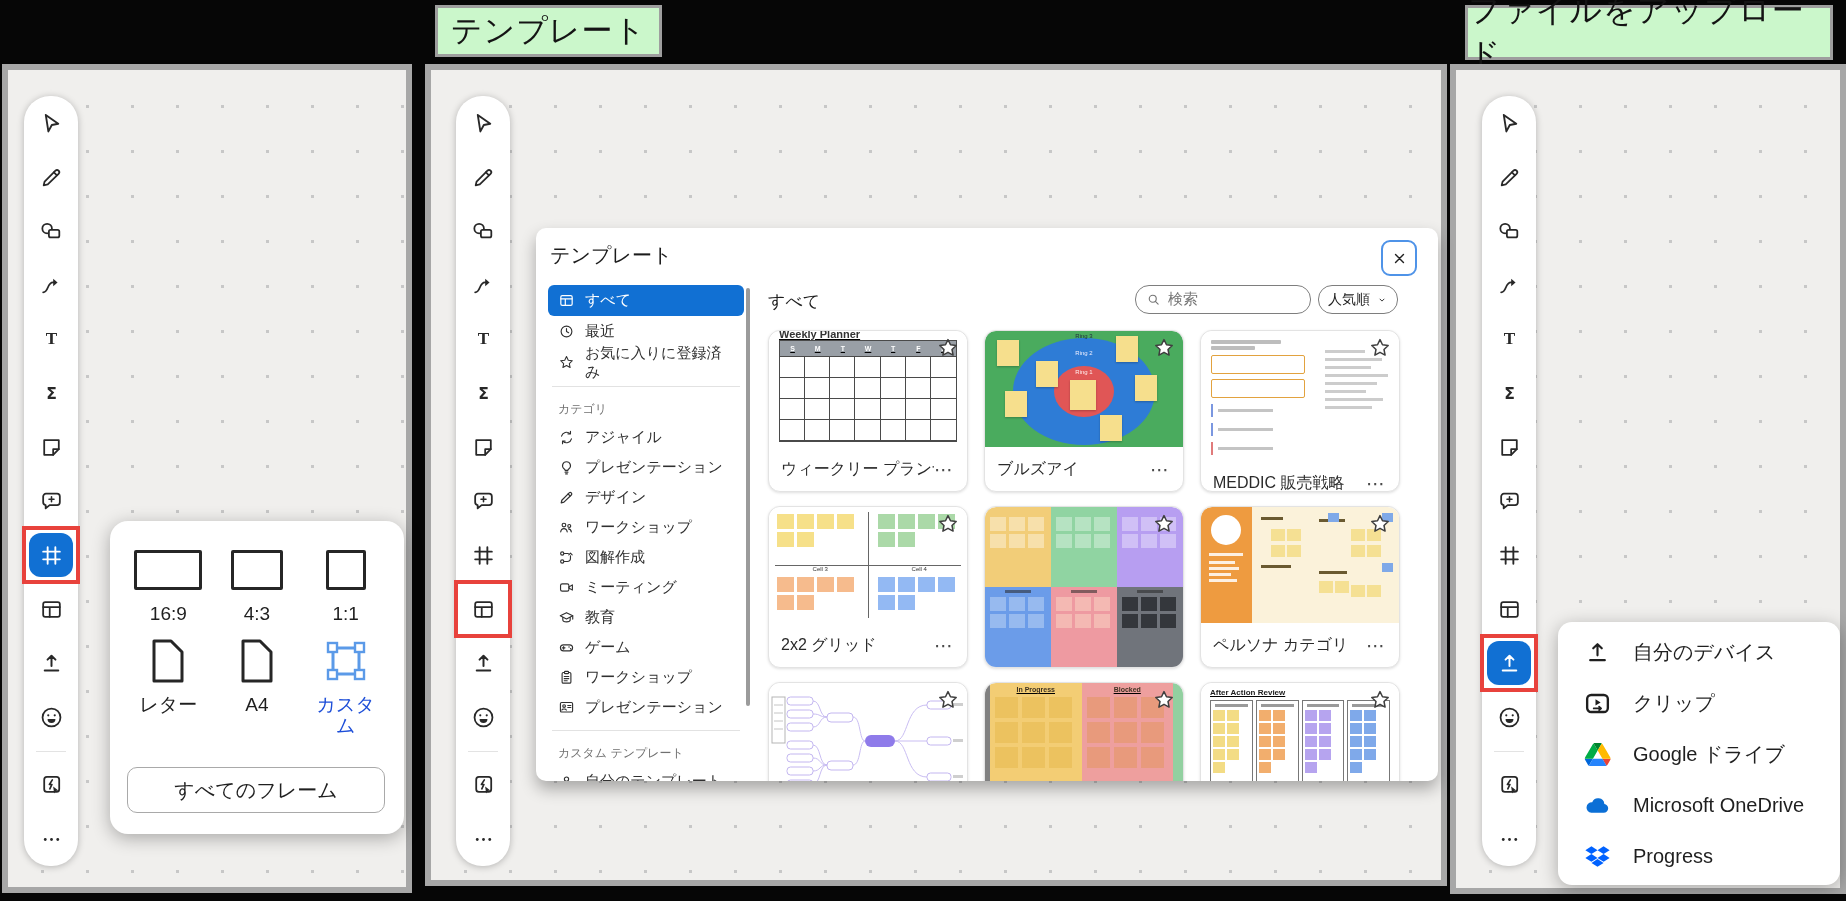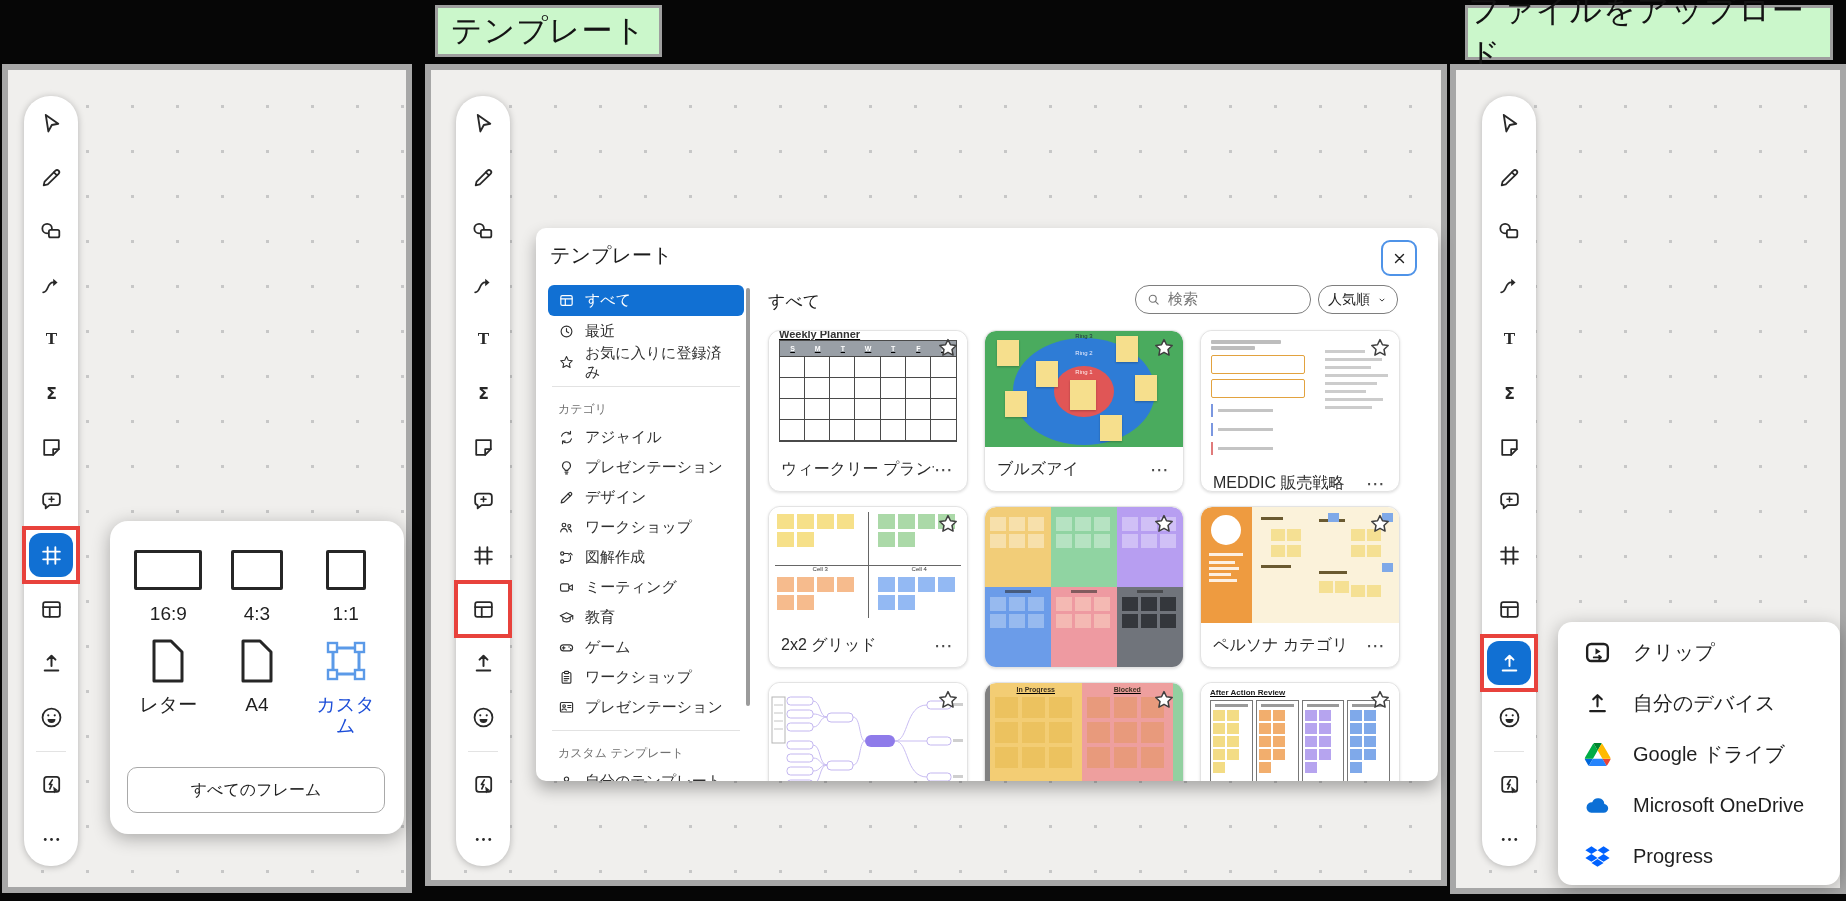"クリップ" div.um-item { order: before "自分のデバイス" -> after "自分のデバイス" }
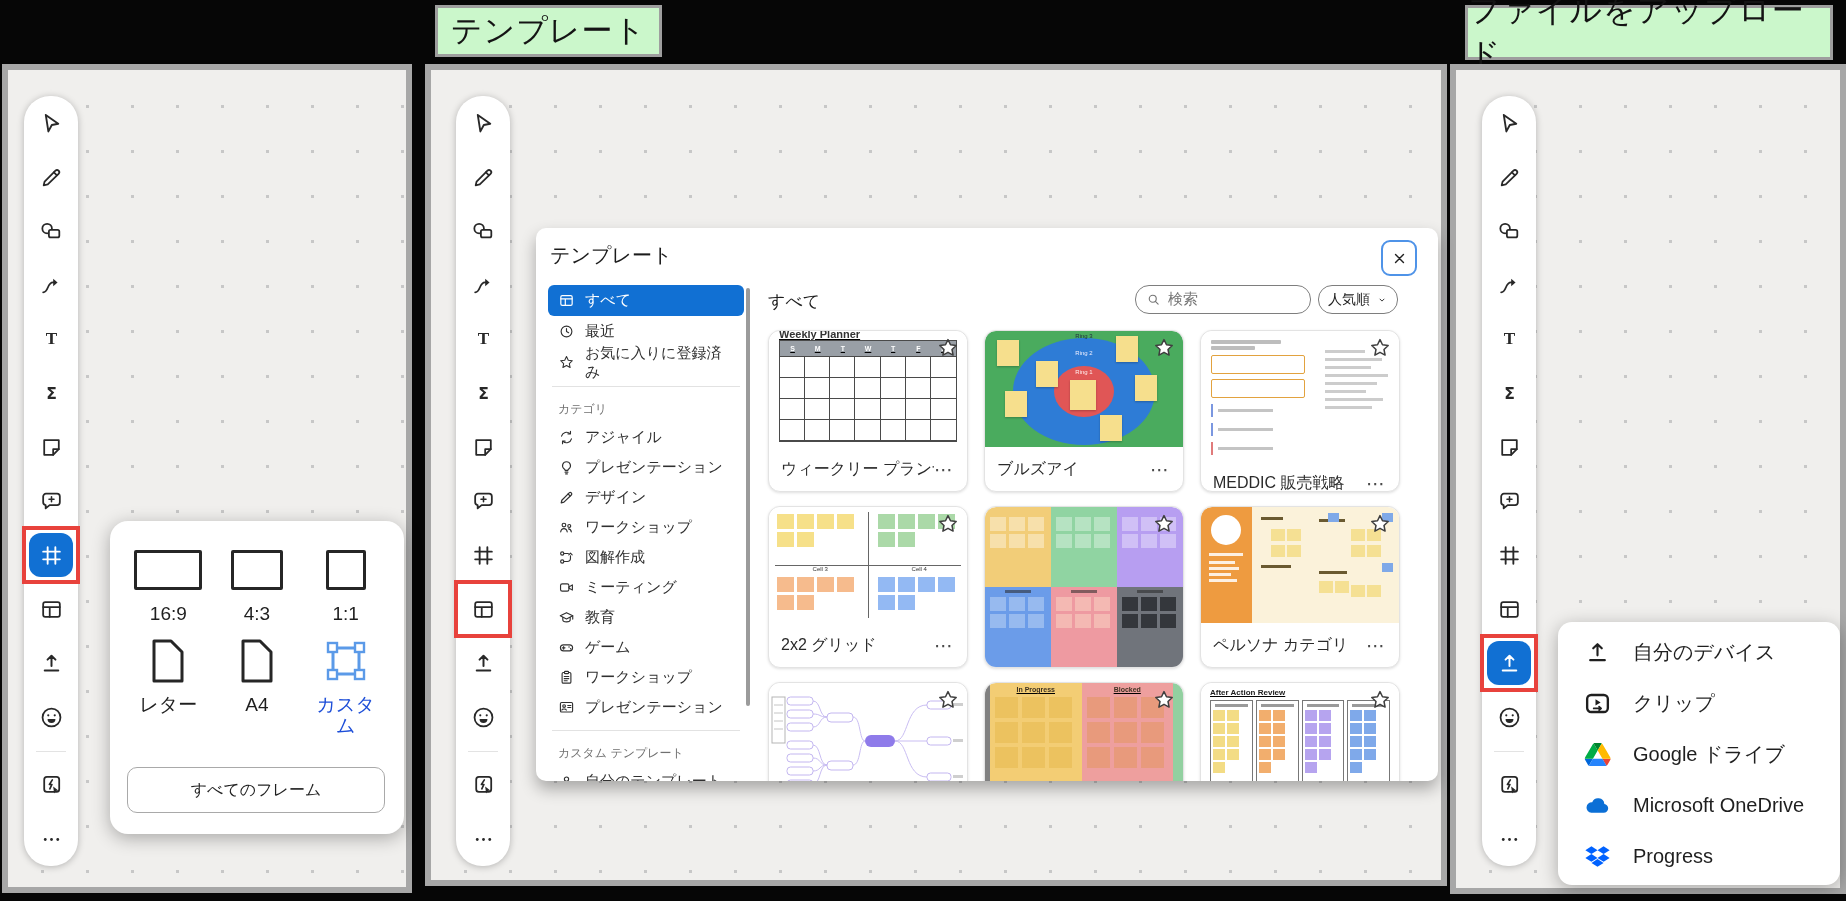"すべてのフレーム" .fall-btn { font-size: 16px -> 20px }
